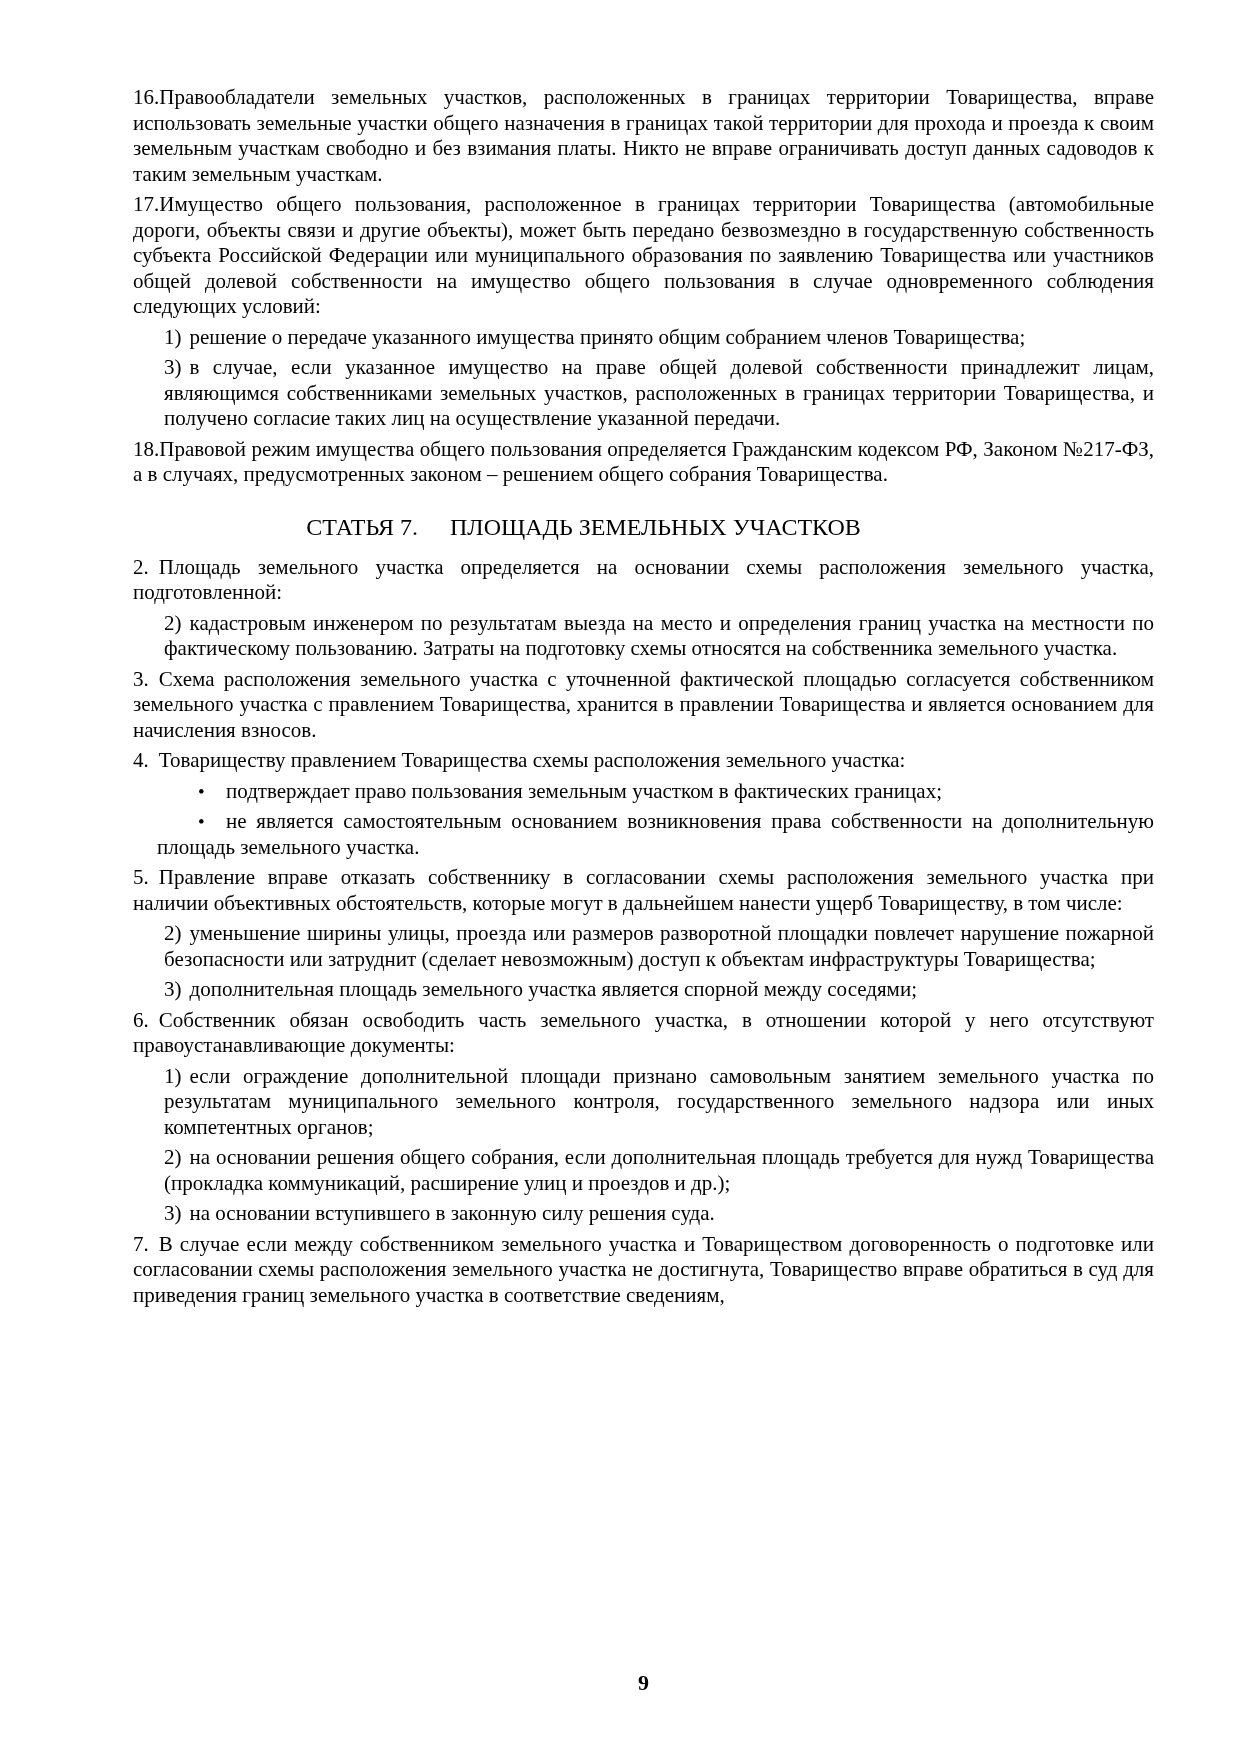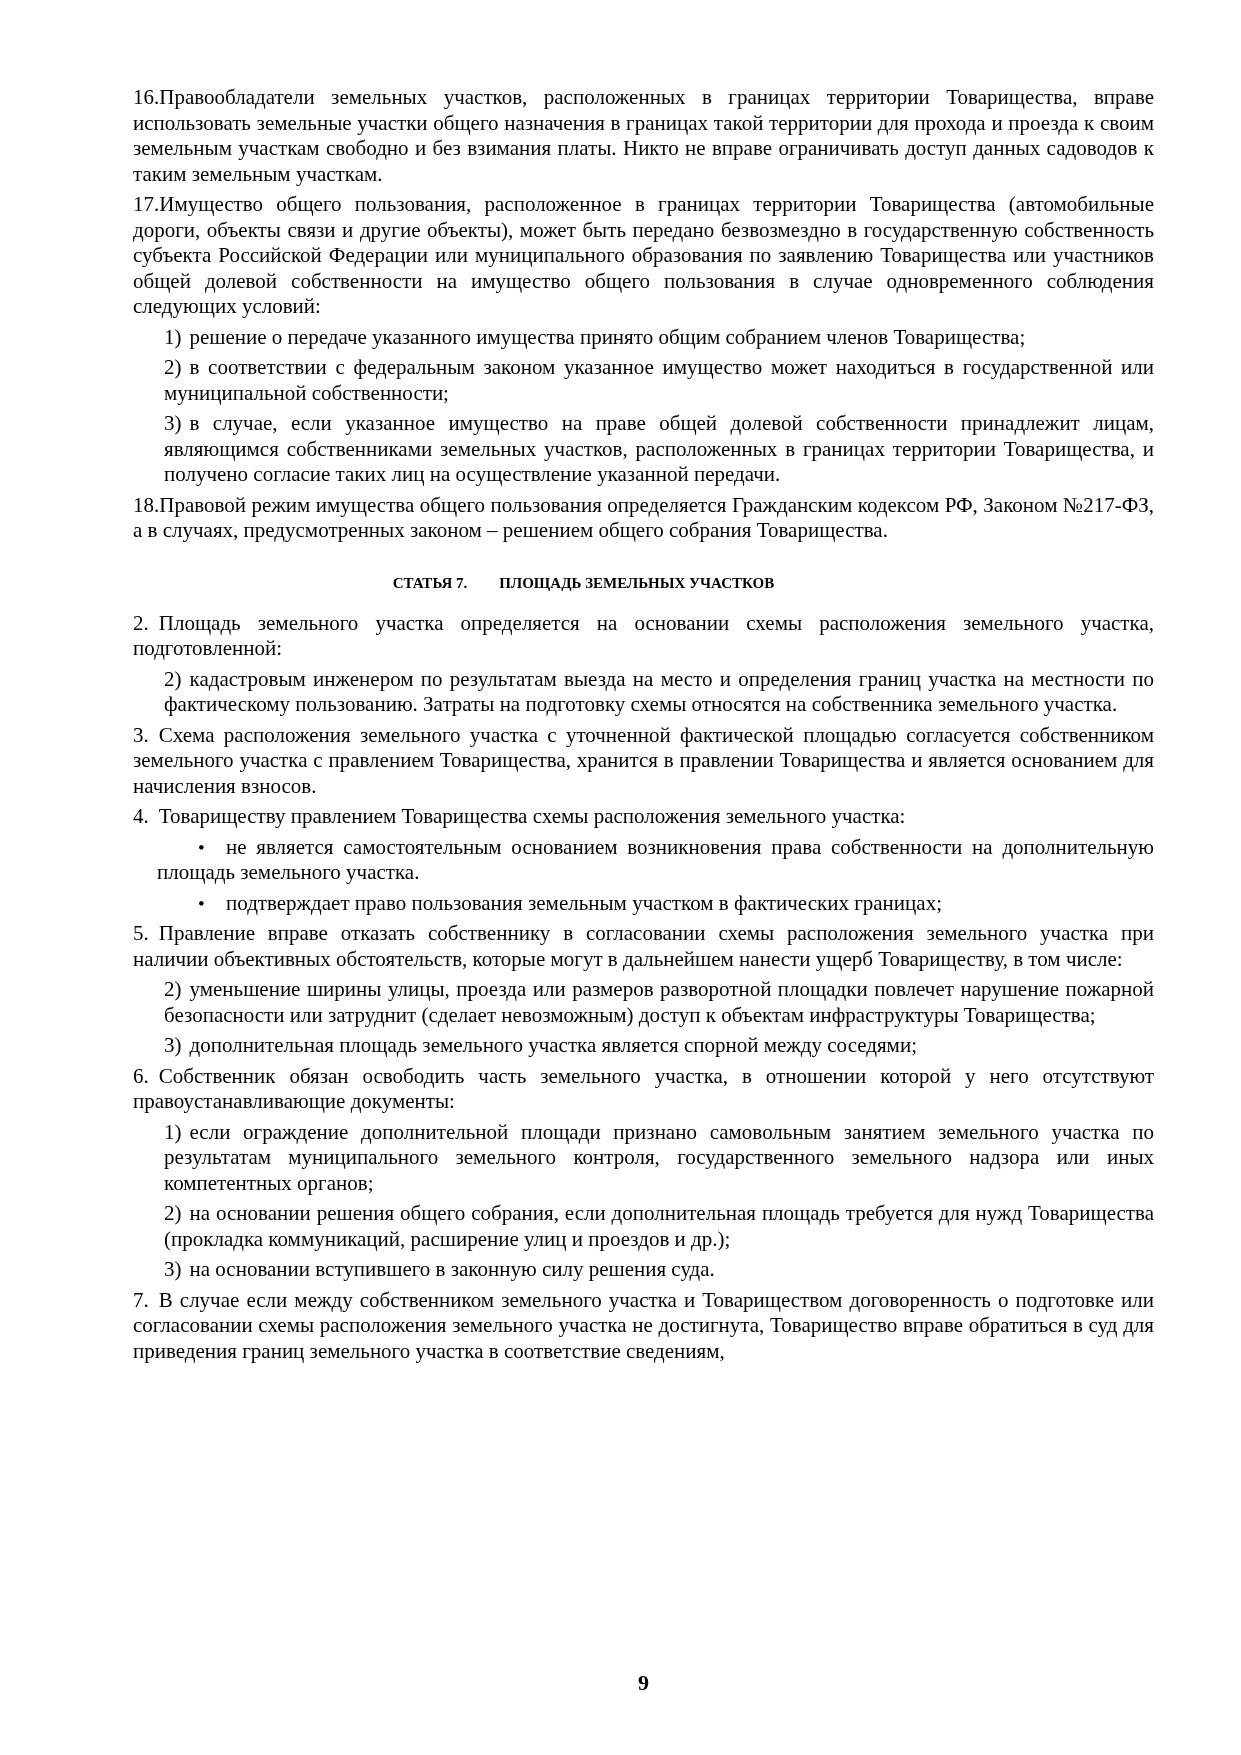"2) в соответствии с федеральным" p.sub { html: <p><span>2)</span><span>в соответствии с федеральным законом указанное имущество может находиться в государственной или муниципальной собственности;</span></p> -> none }
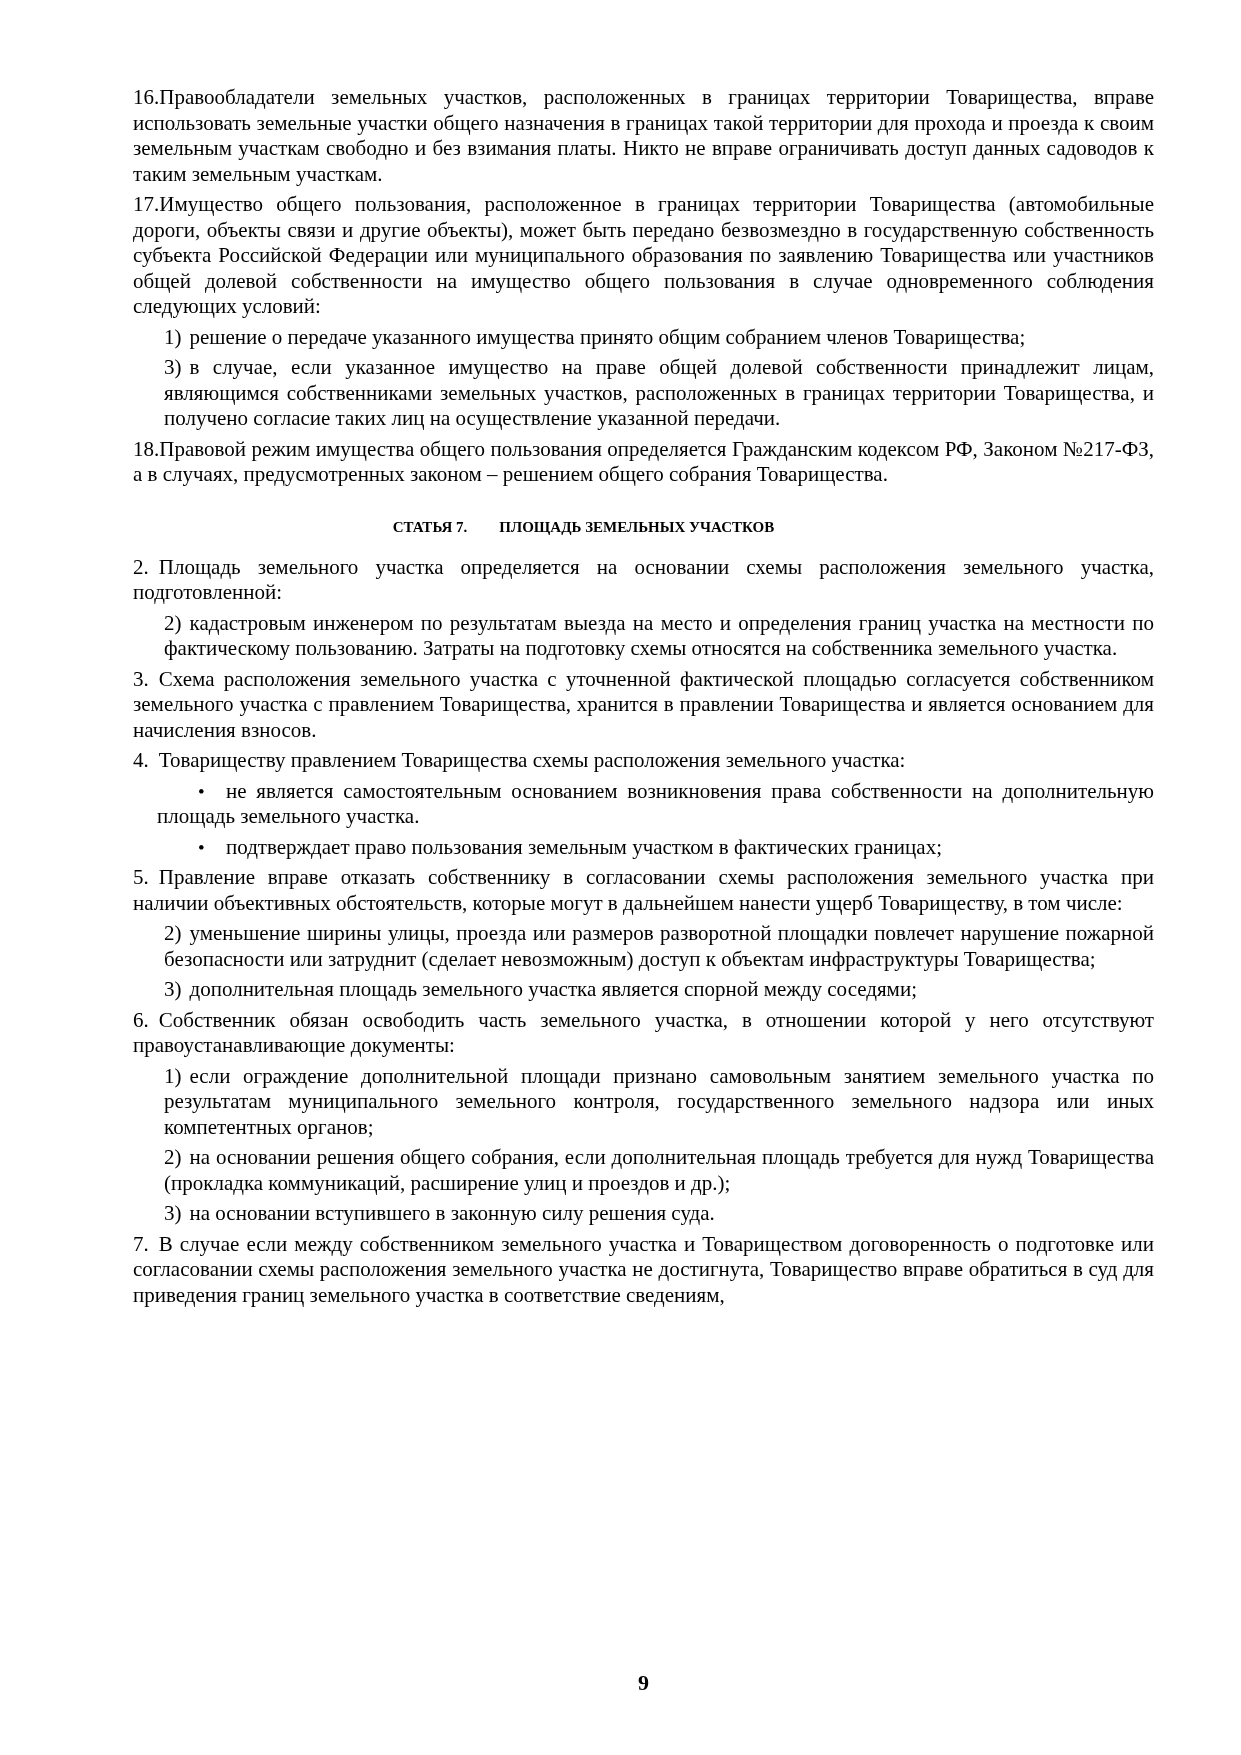"СТАТЬЯ 7. ПЛОЩАДЬ ЗЕМЕЛЬНЫХ УЧАСТКОВ" h2.article-heading { font-size: 15px -> 24px; font-weight: bold -> normal }
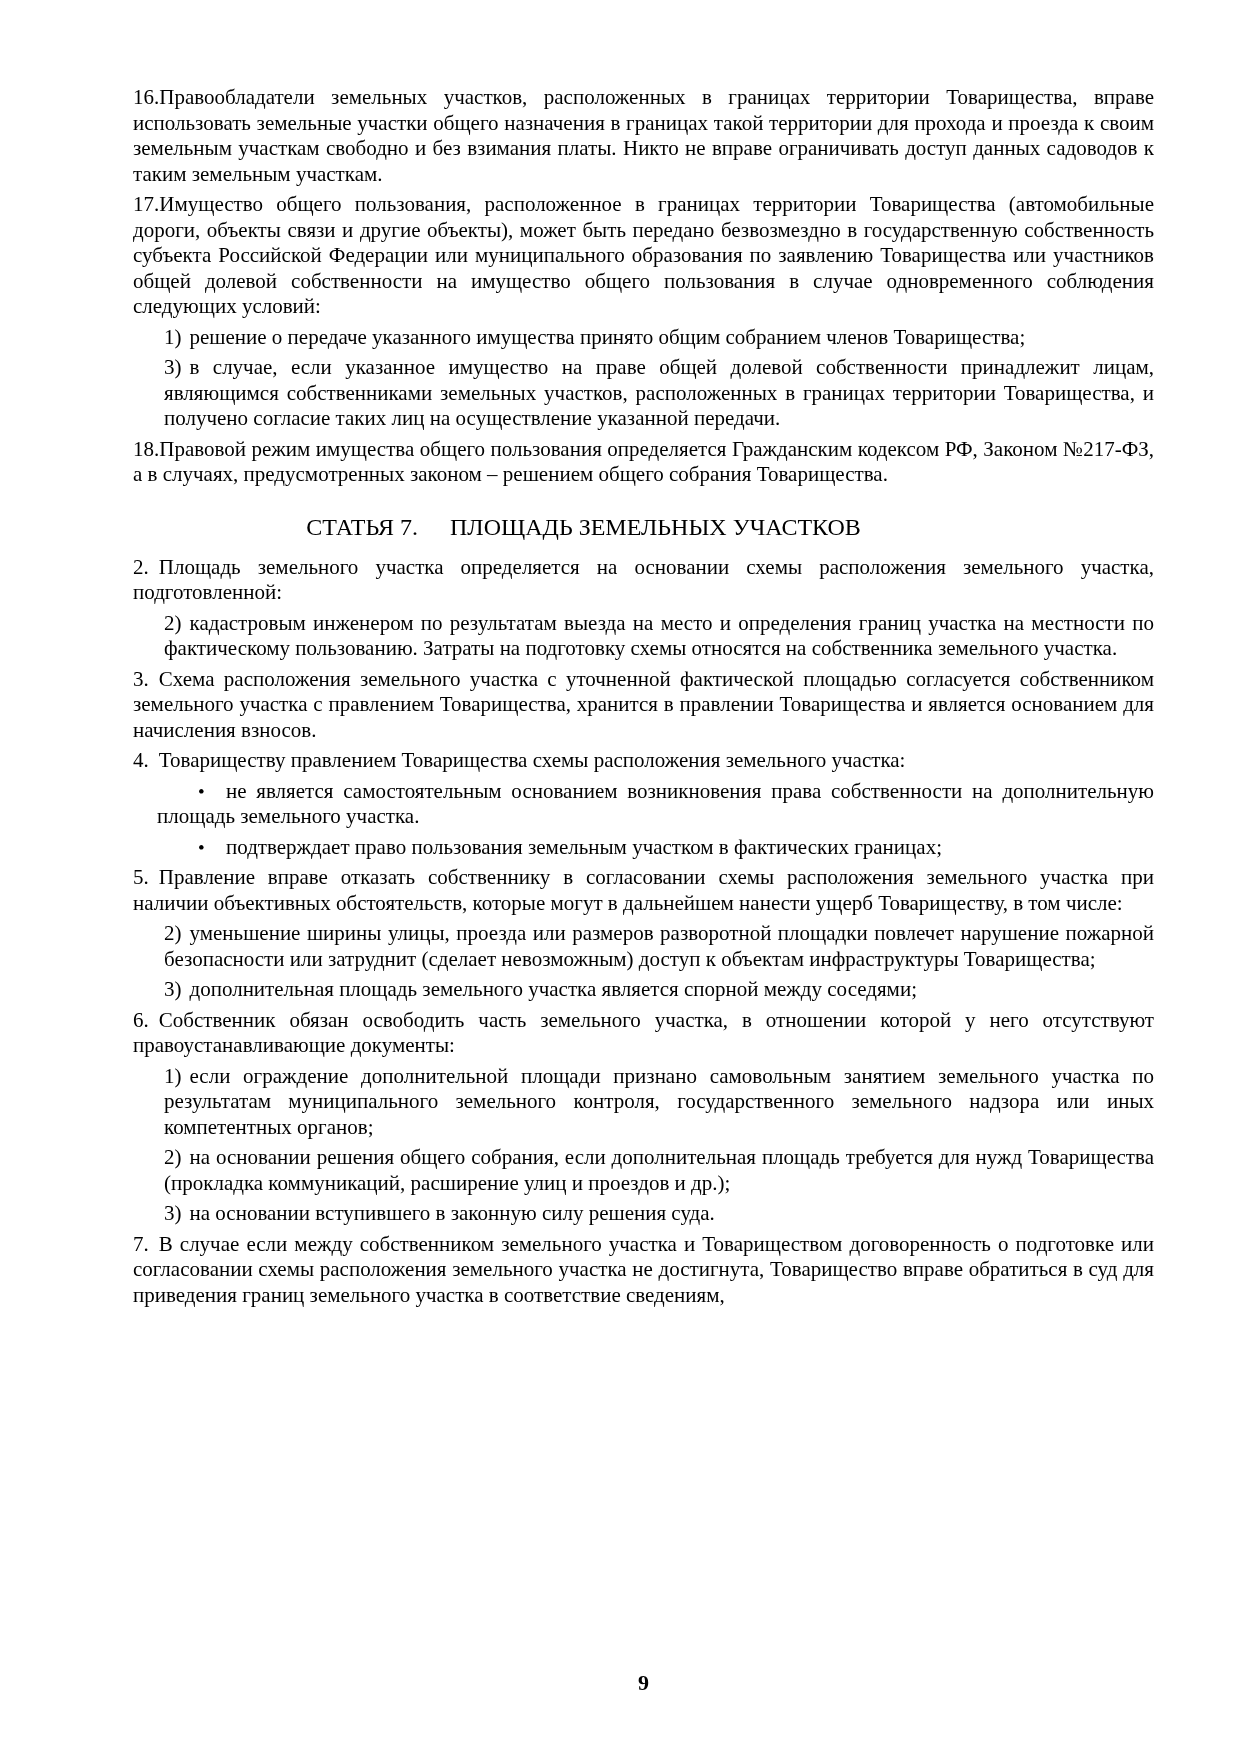"• не является самостоятельным основанием" p.bullet { order: before "• подтверждает право пользования" -> after "• подтверждает право пользования" }
